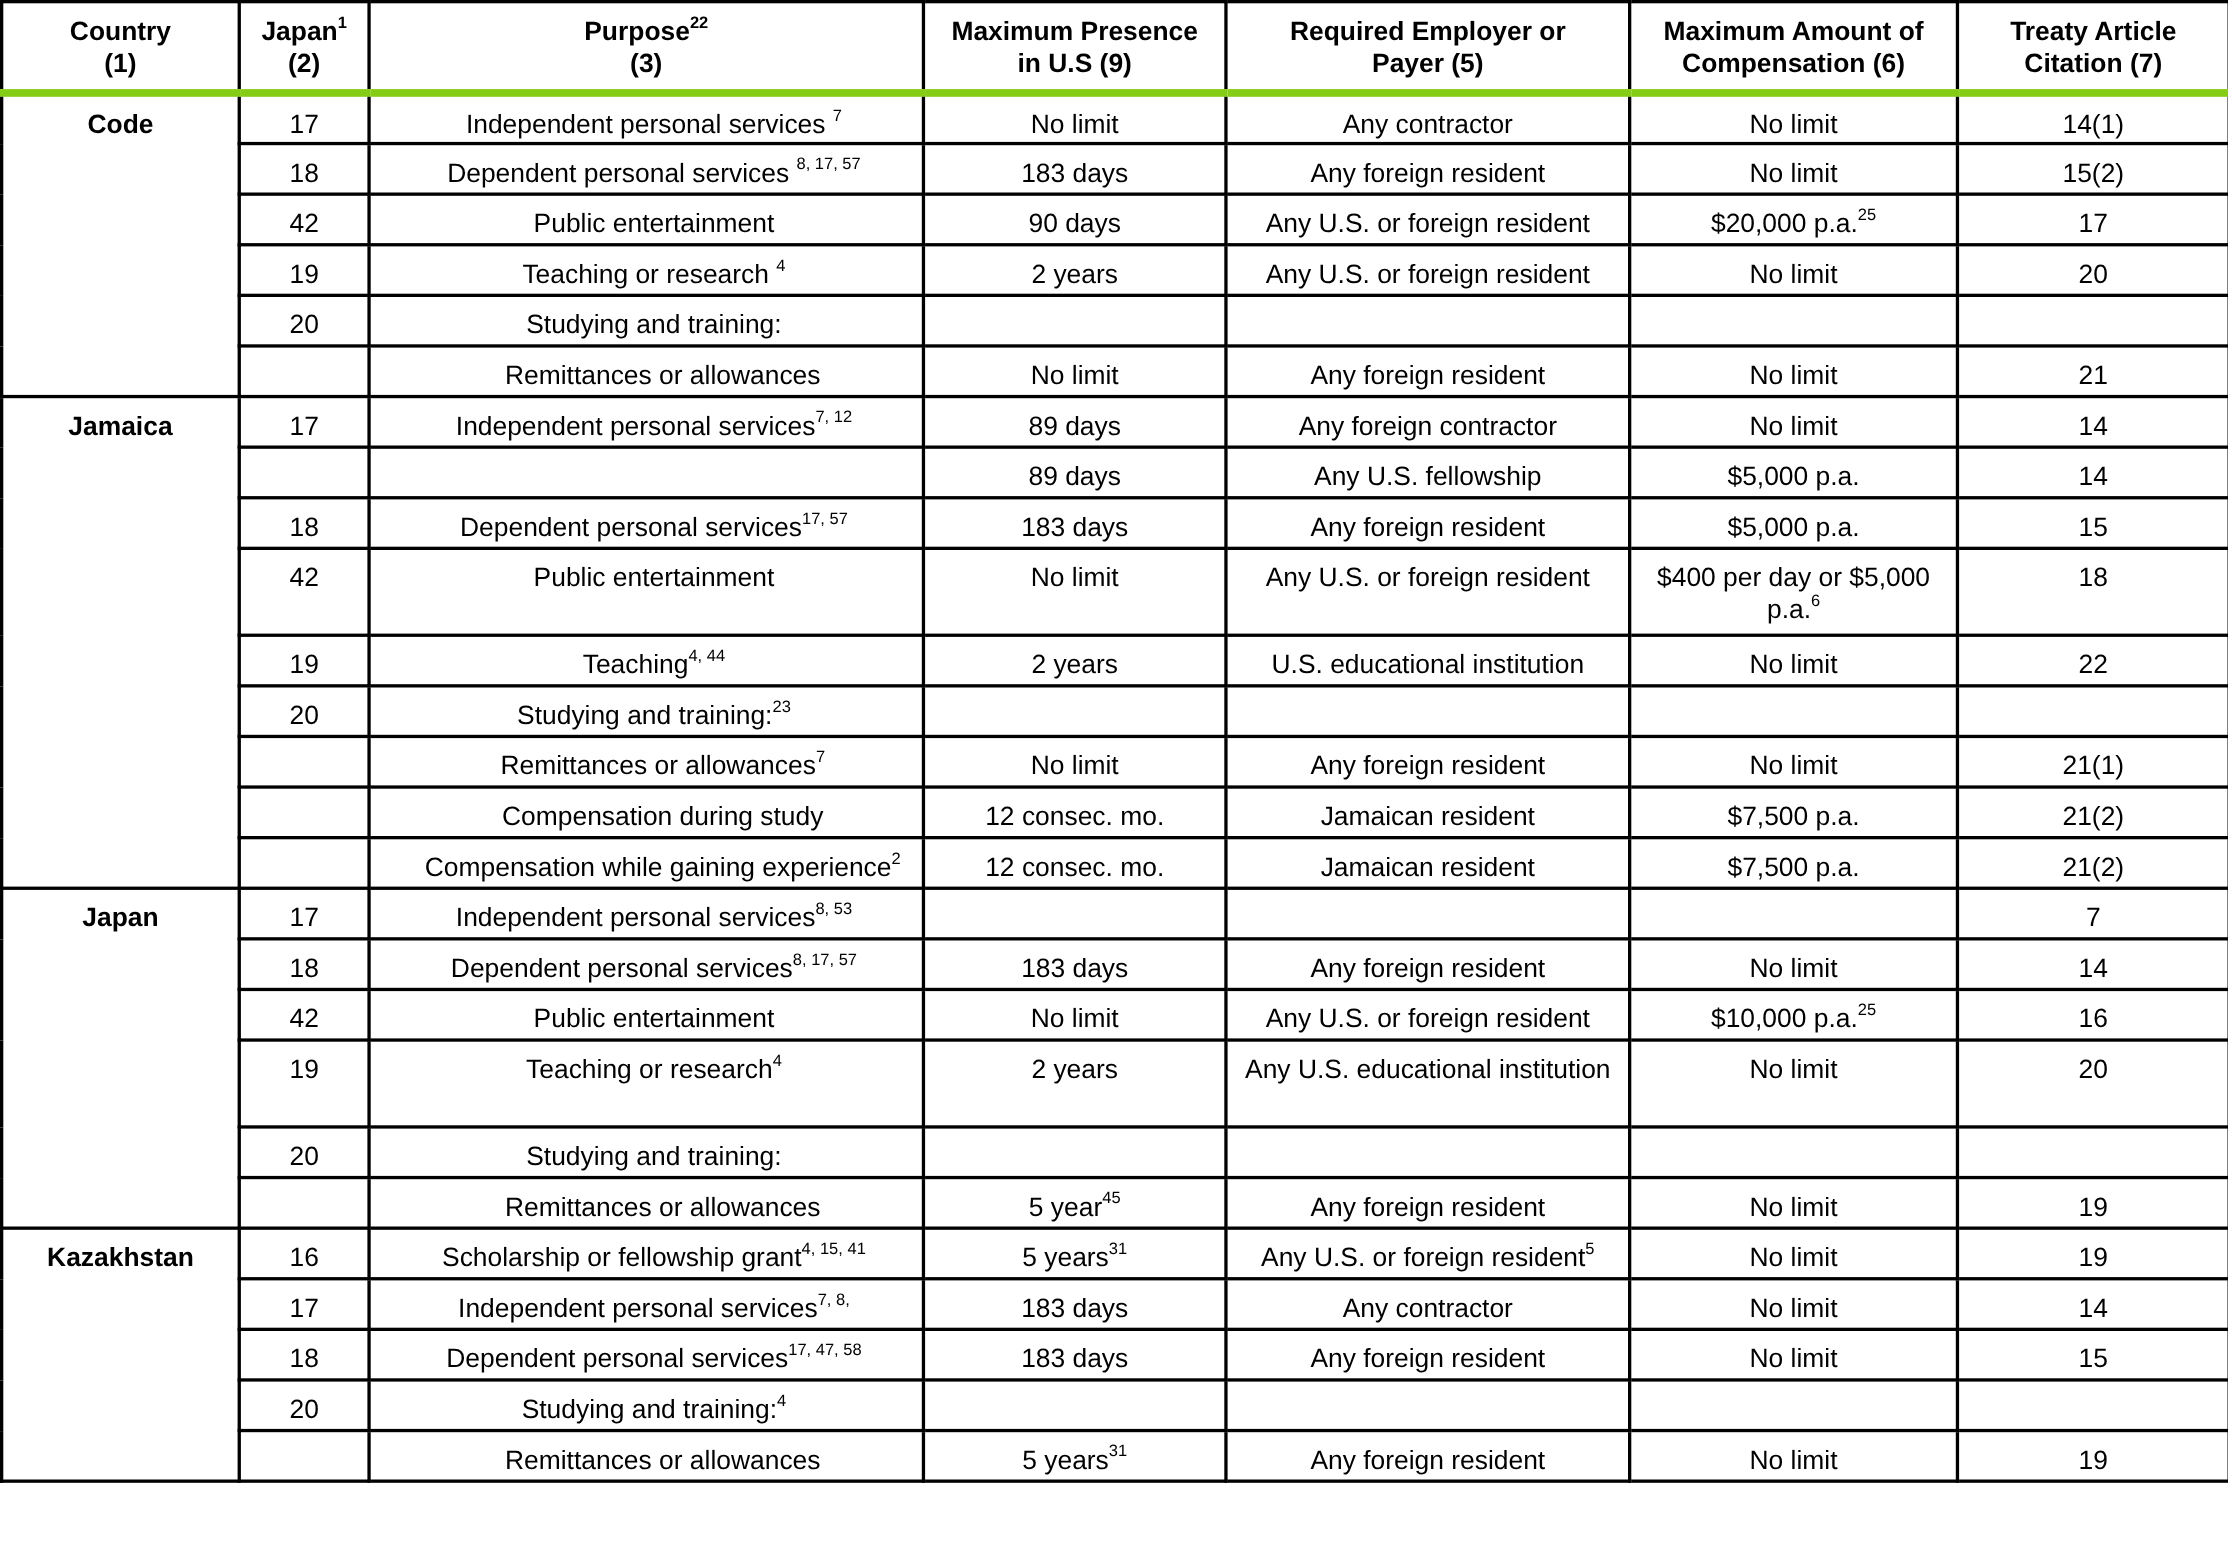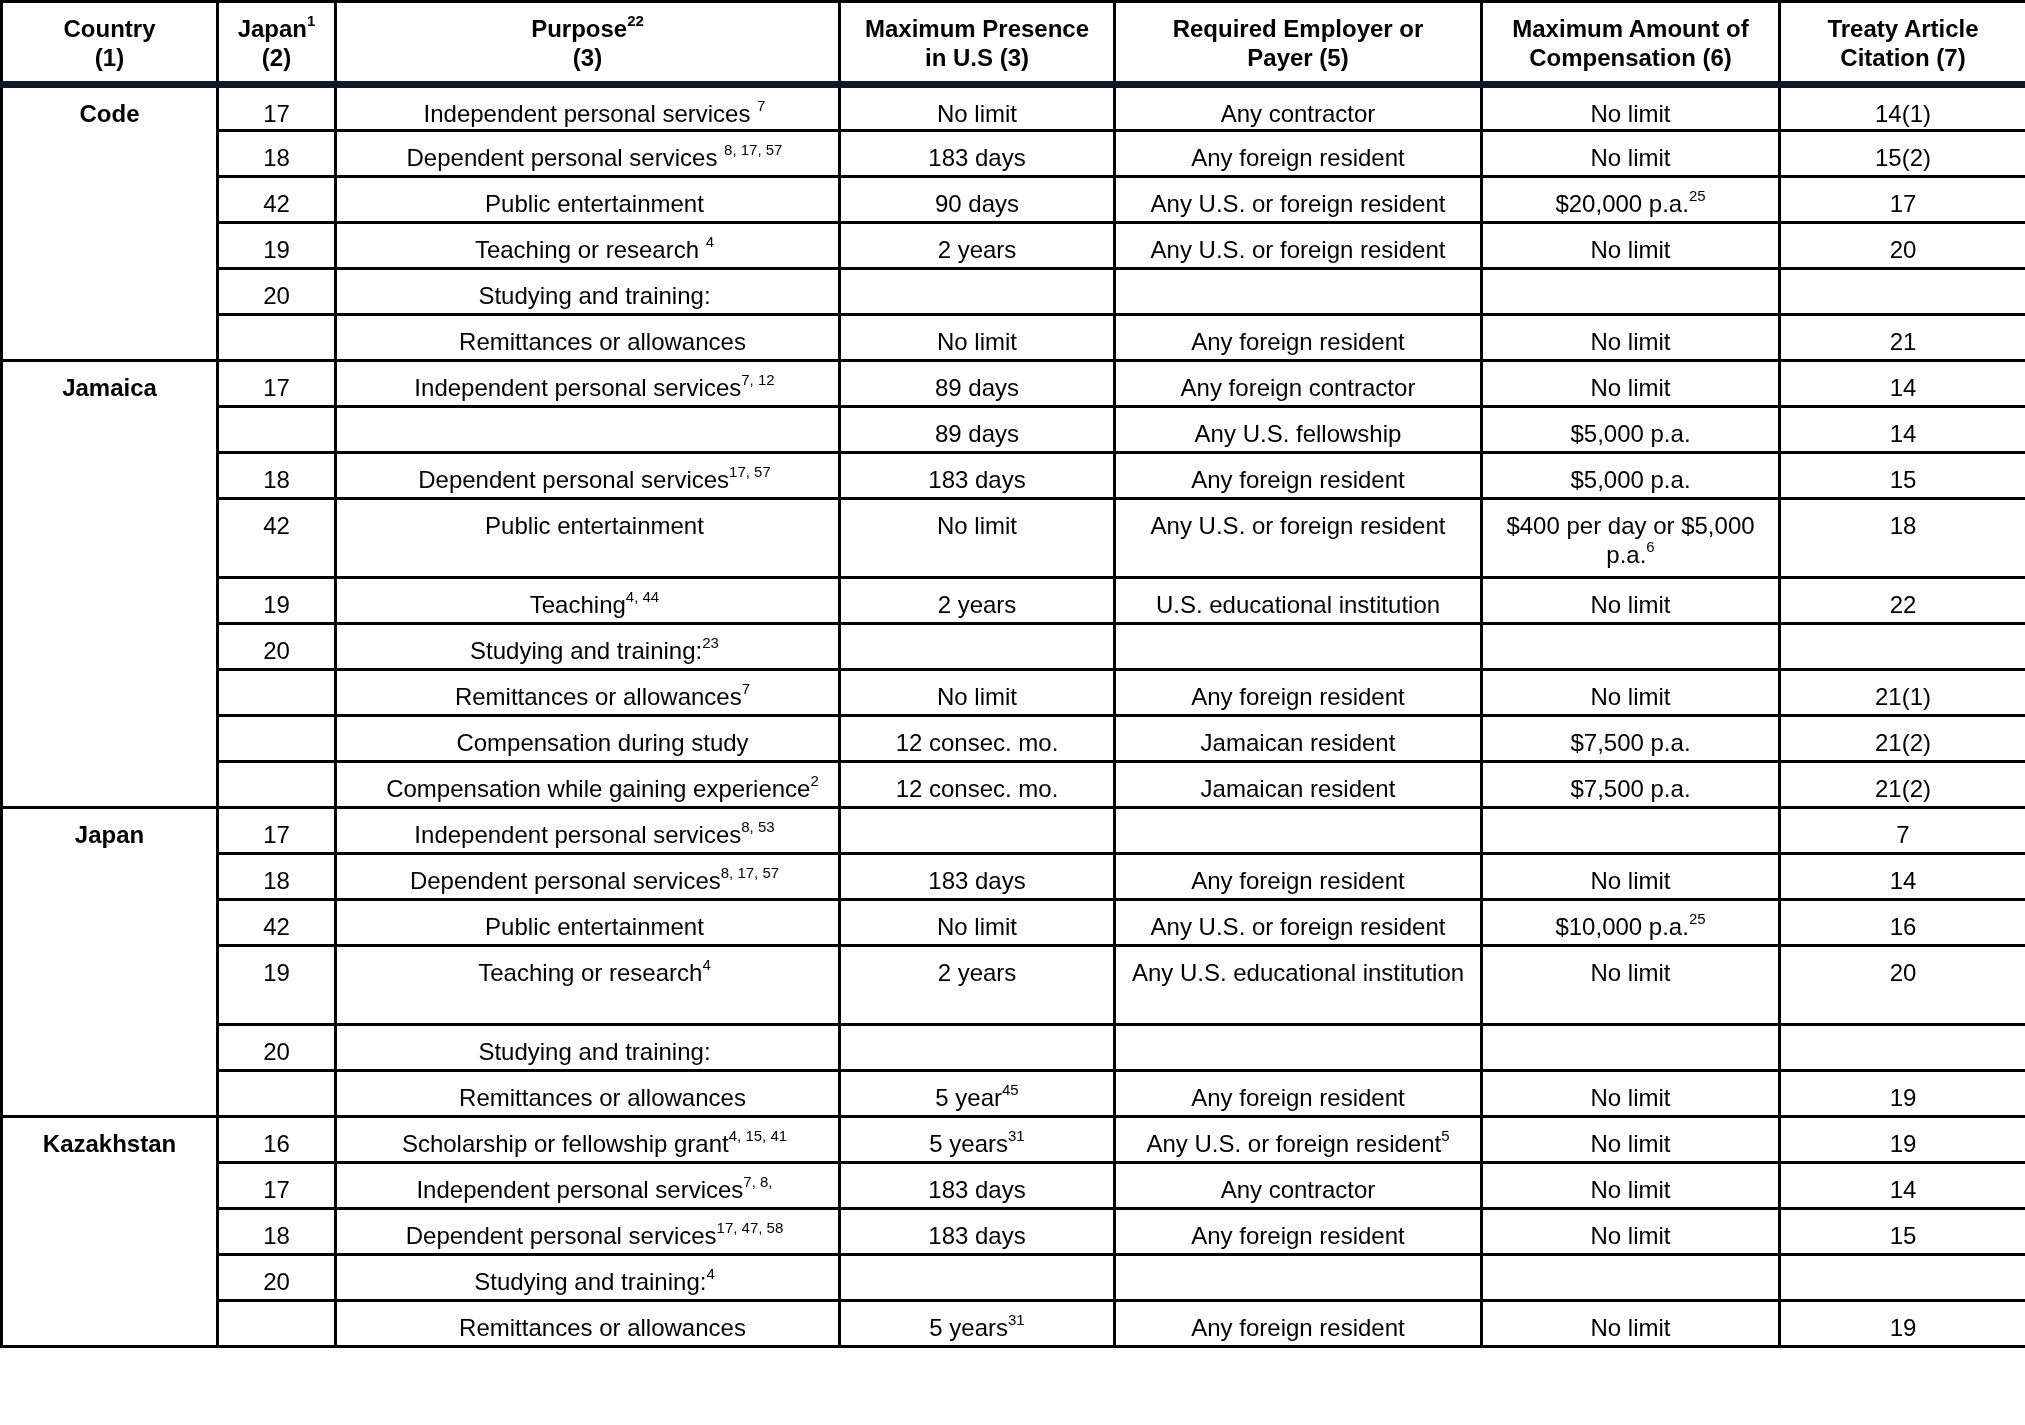"Country" thead th { border-bottom: 7px solid #0f172a -> 7px solid #84cc16 }
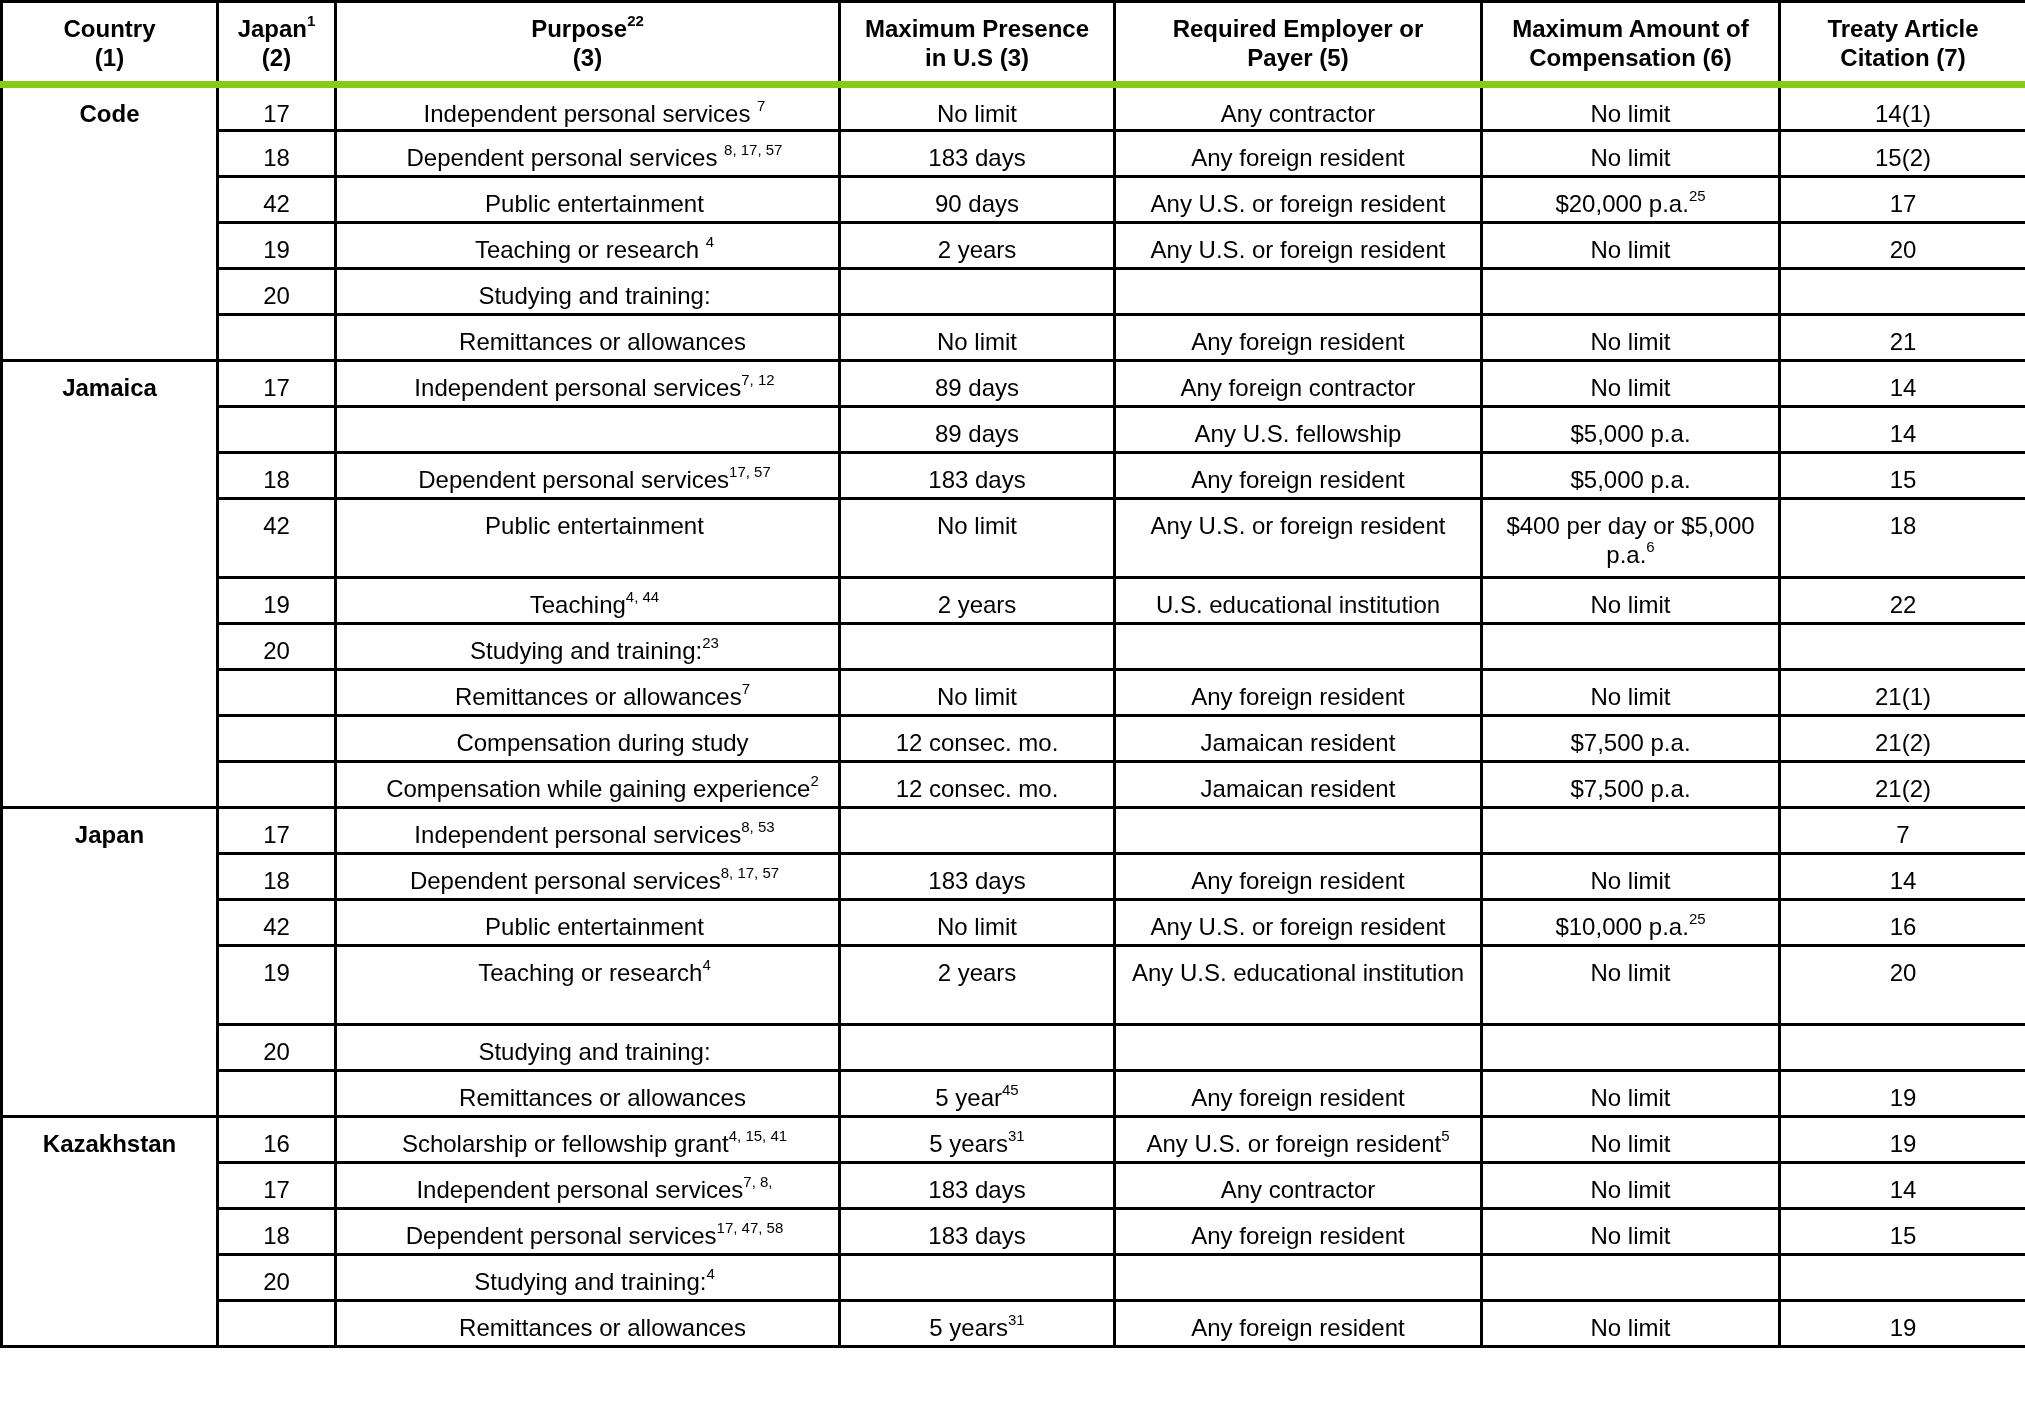"in U.S (3)" span { text: 3 -> 9 }
